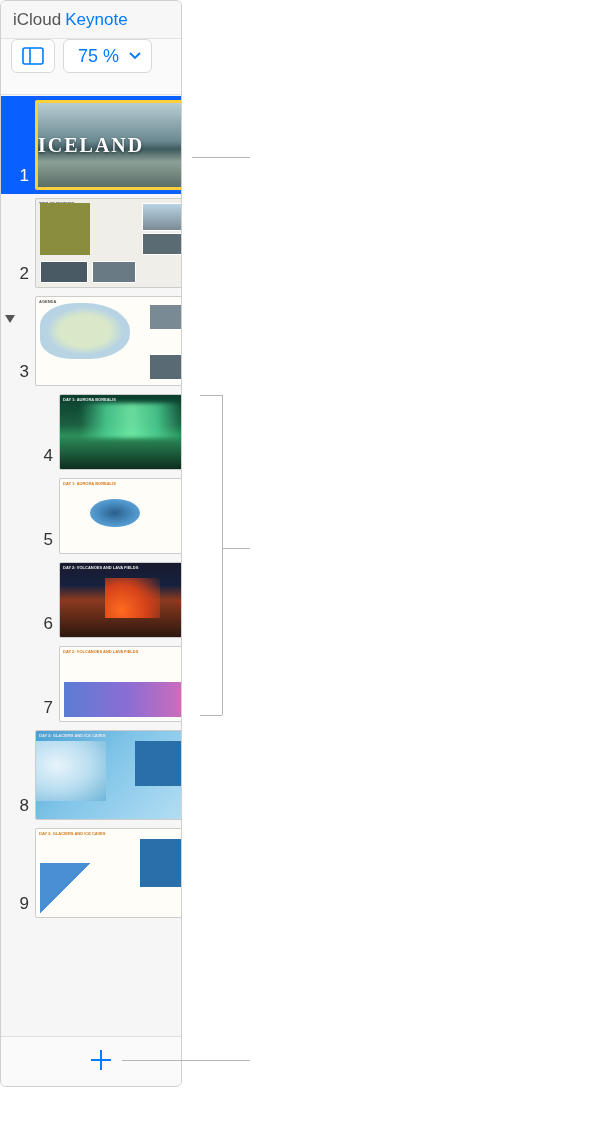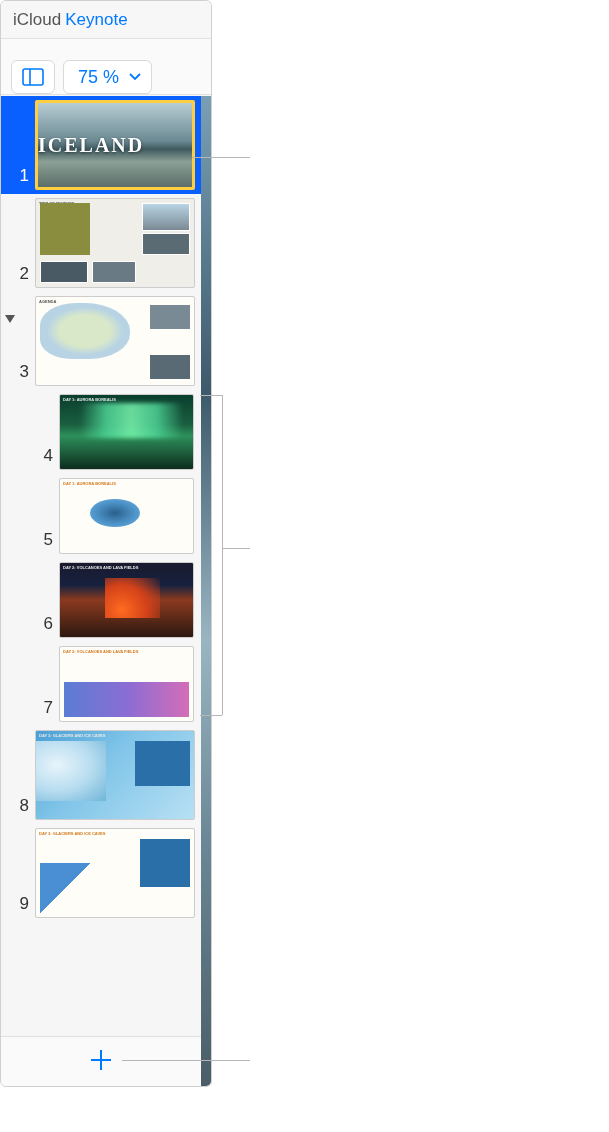"iCloud" .app { width: 212px -> 182px }
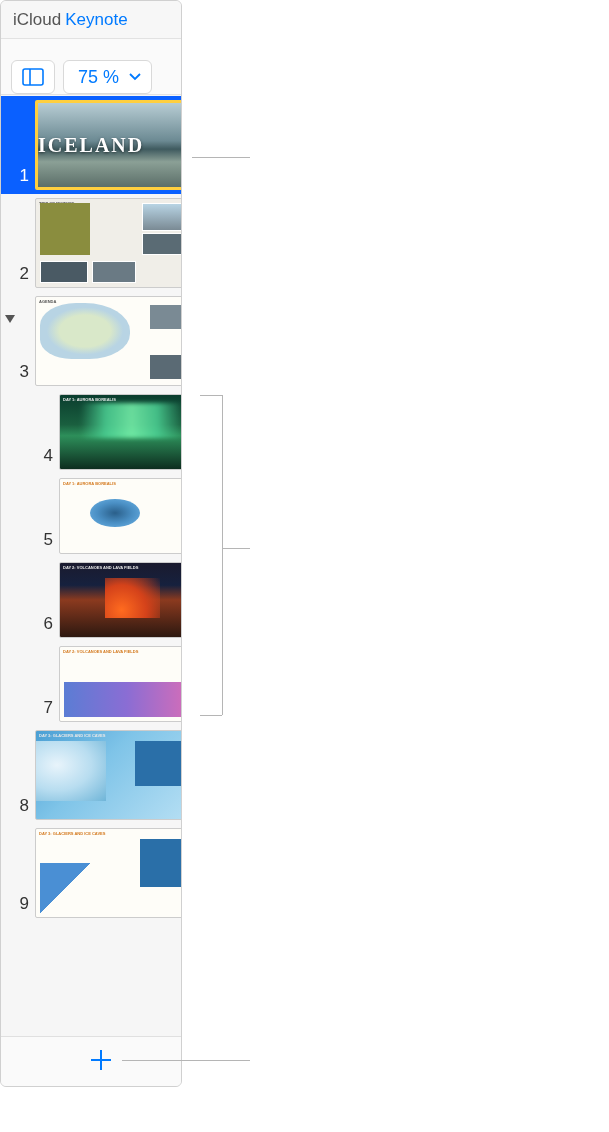"75 %" .toolbar { align-items: flex-end -> flex-start }
